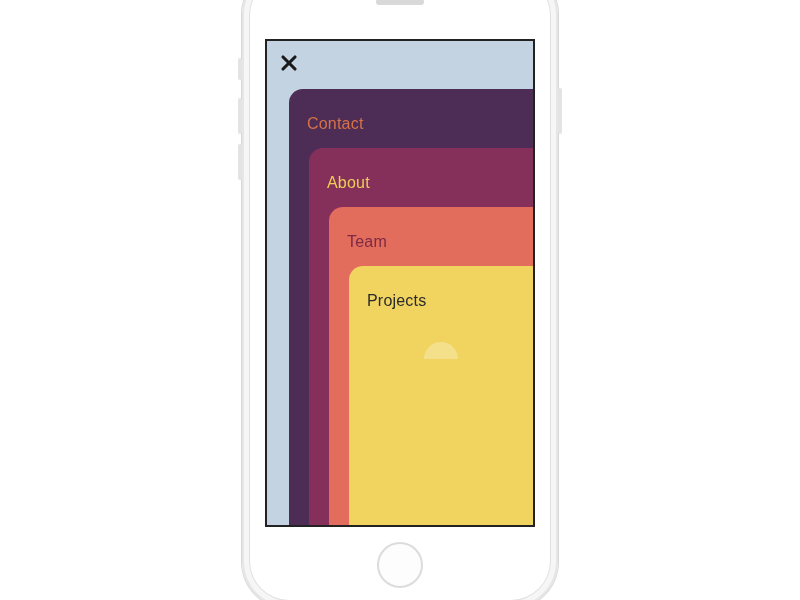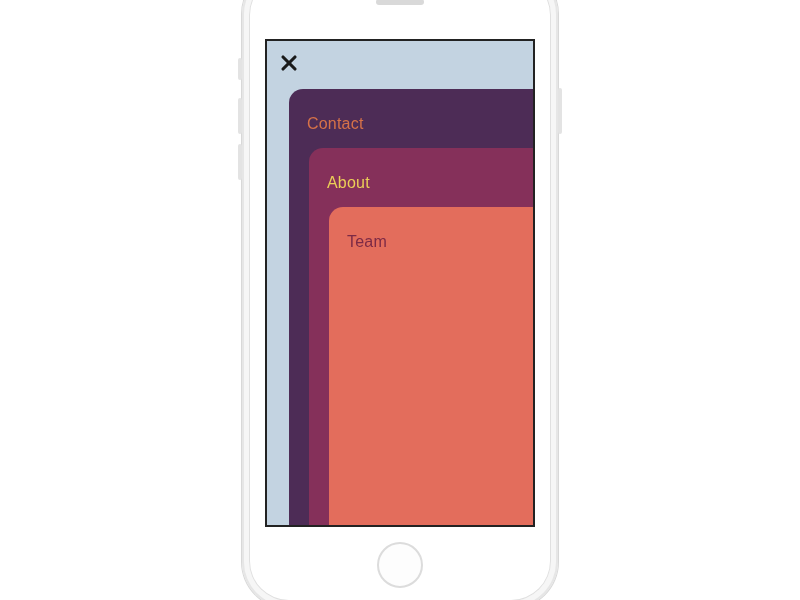"Projects" div.card { html: none -> <div> <span>Projects</span> <div></div> </div> }
